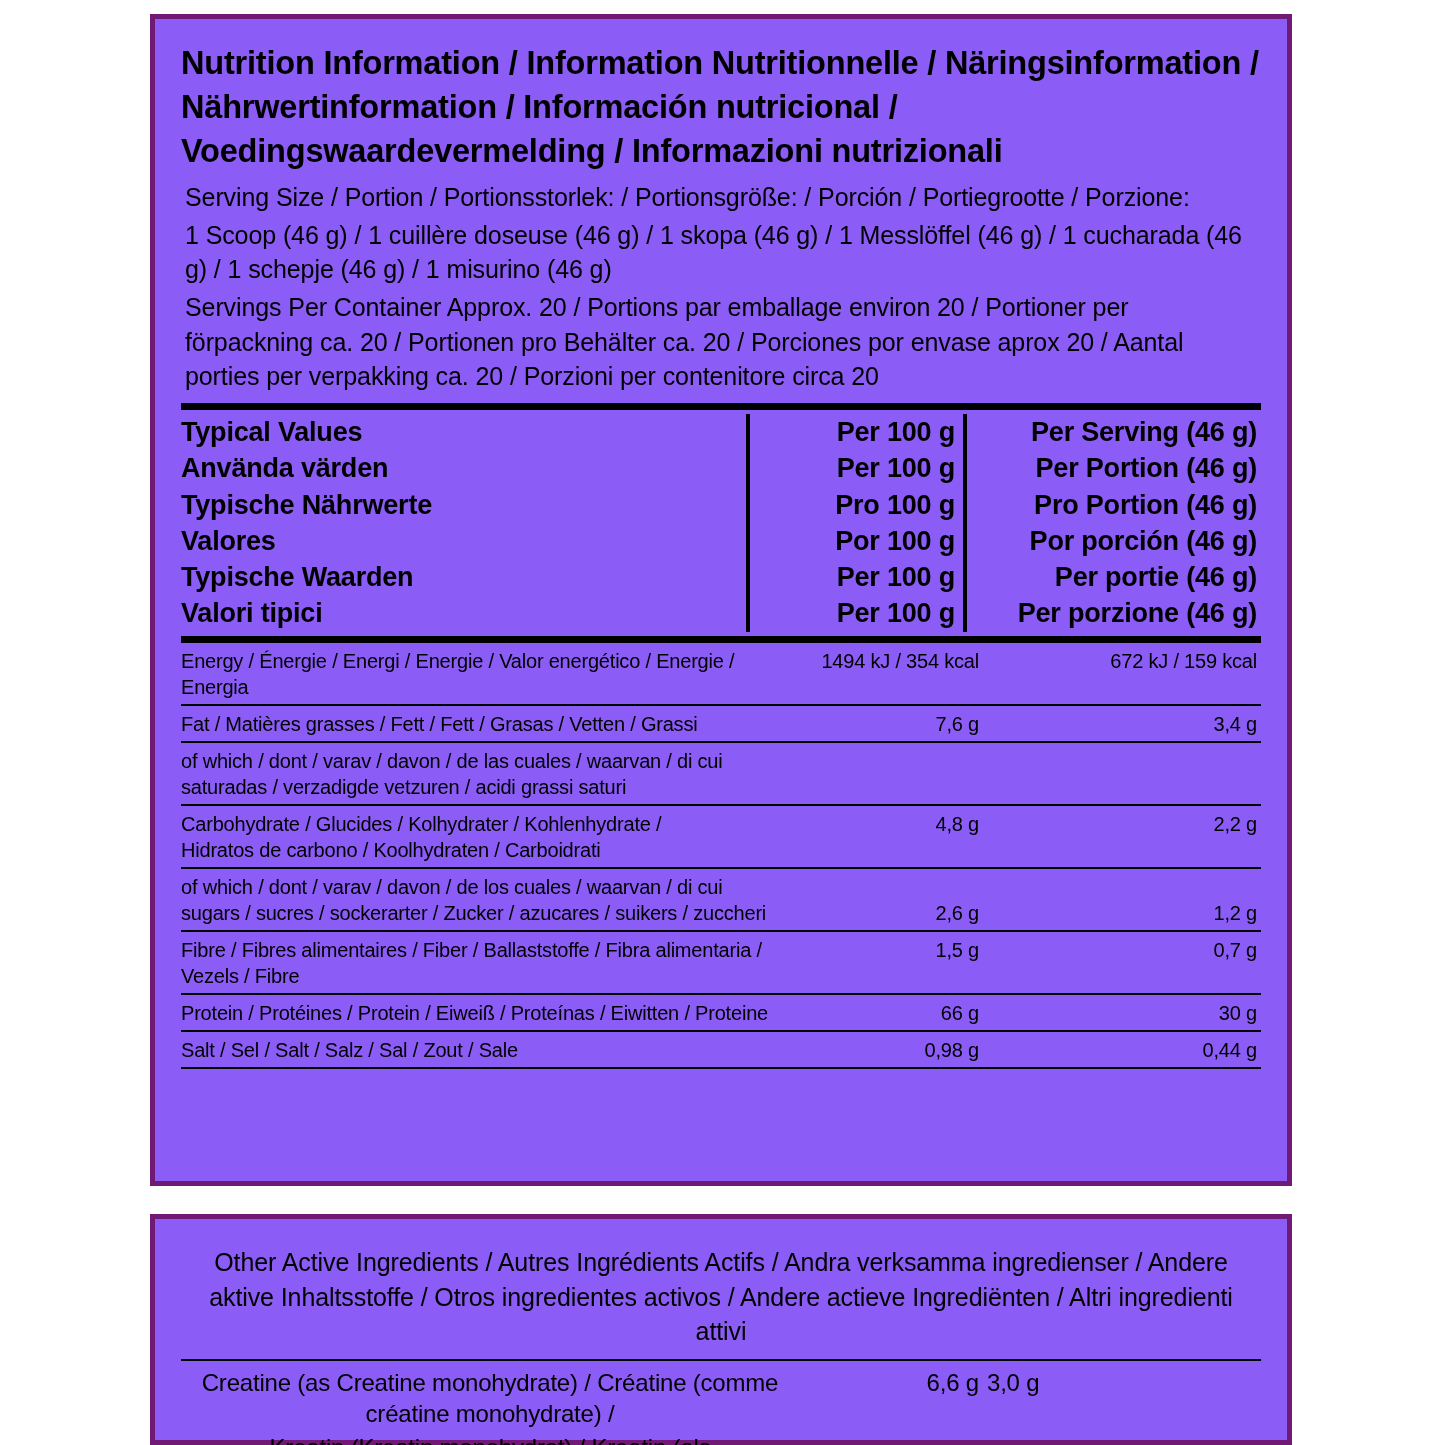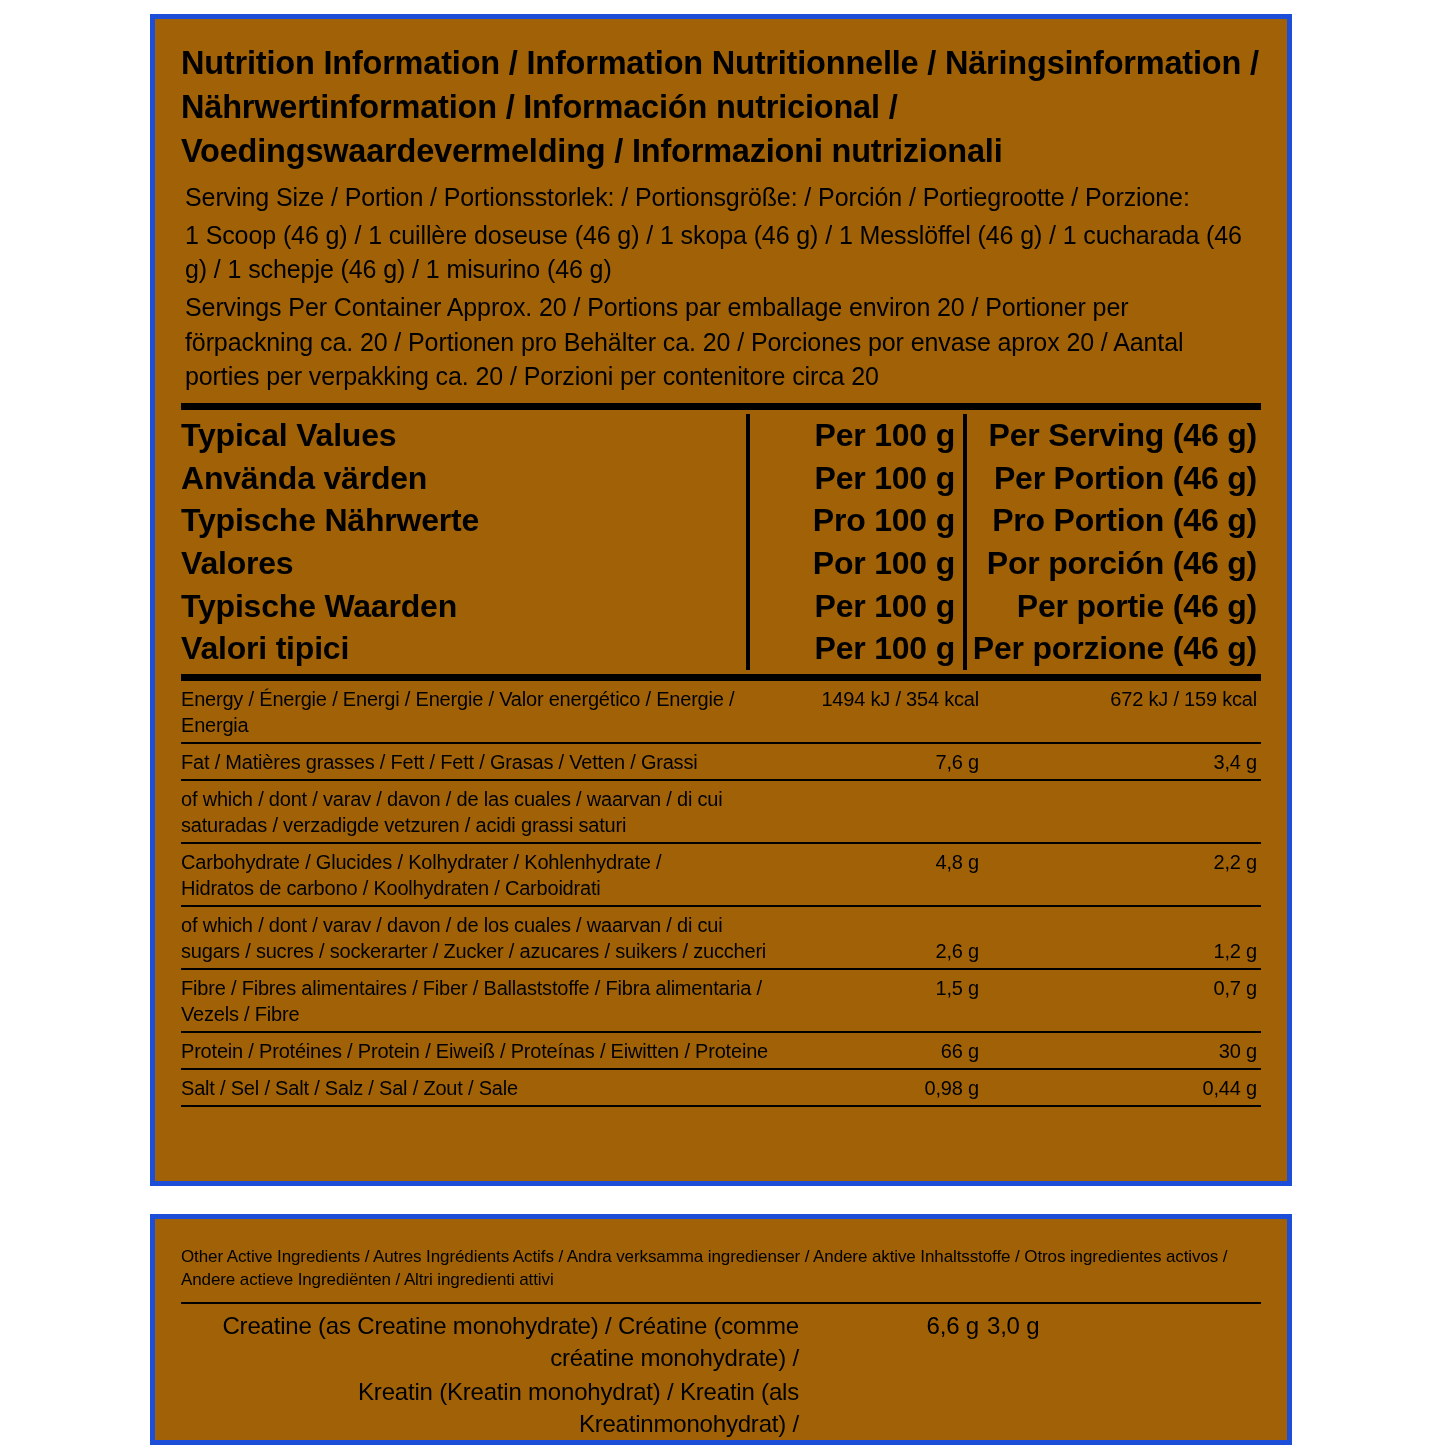"Nutrition Information / Information" .panel { background: #a16207 -> #8b5cf6; border: 5px solid #1d4ed8 -> 5px solid #701a75 }
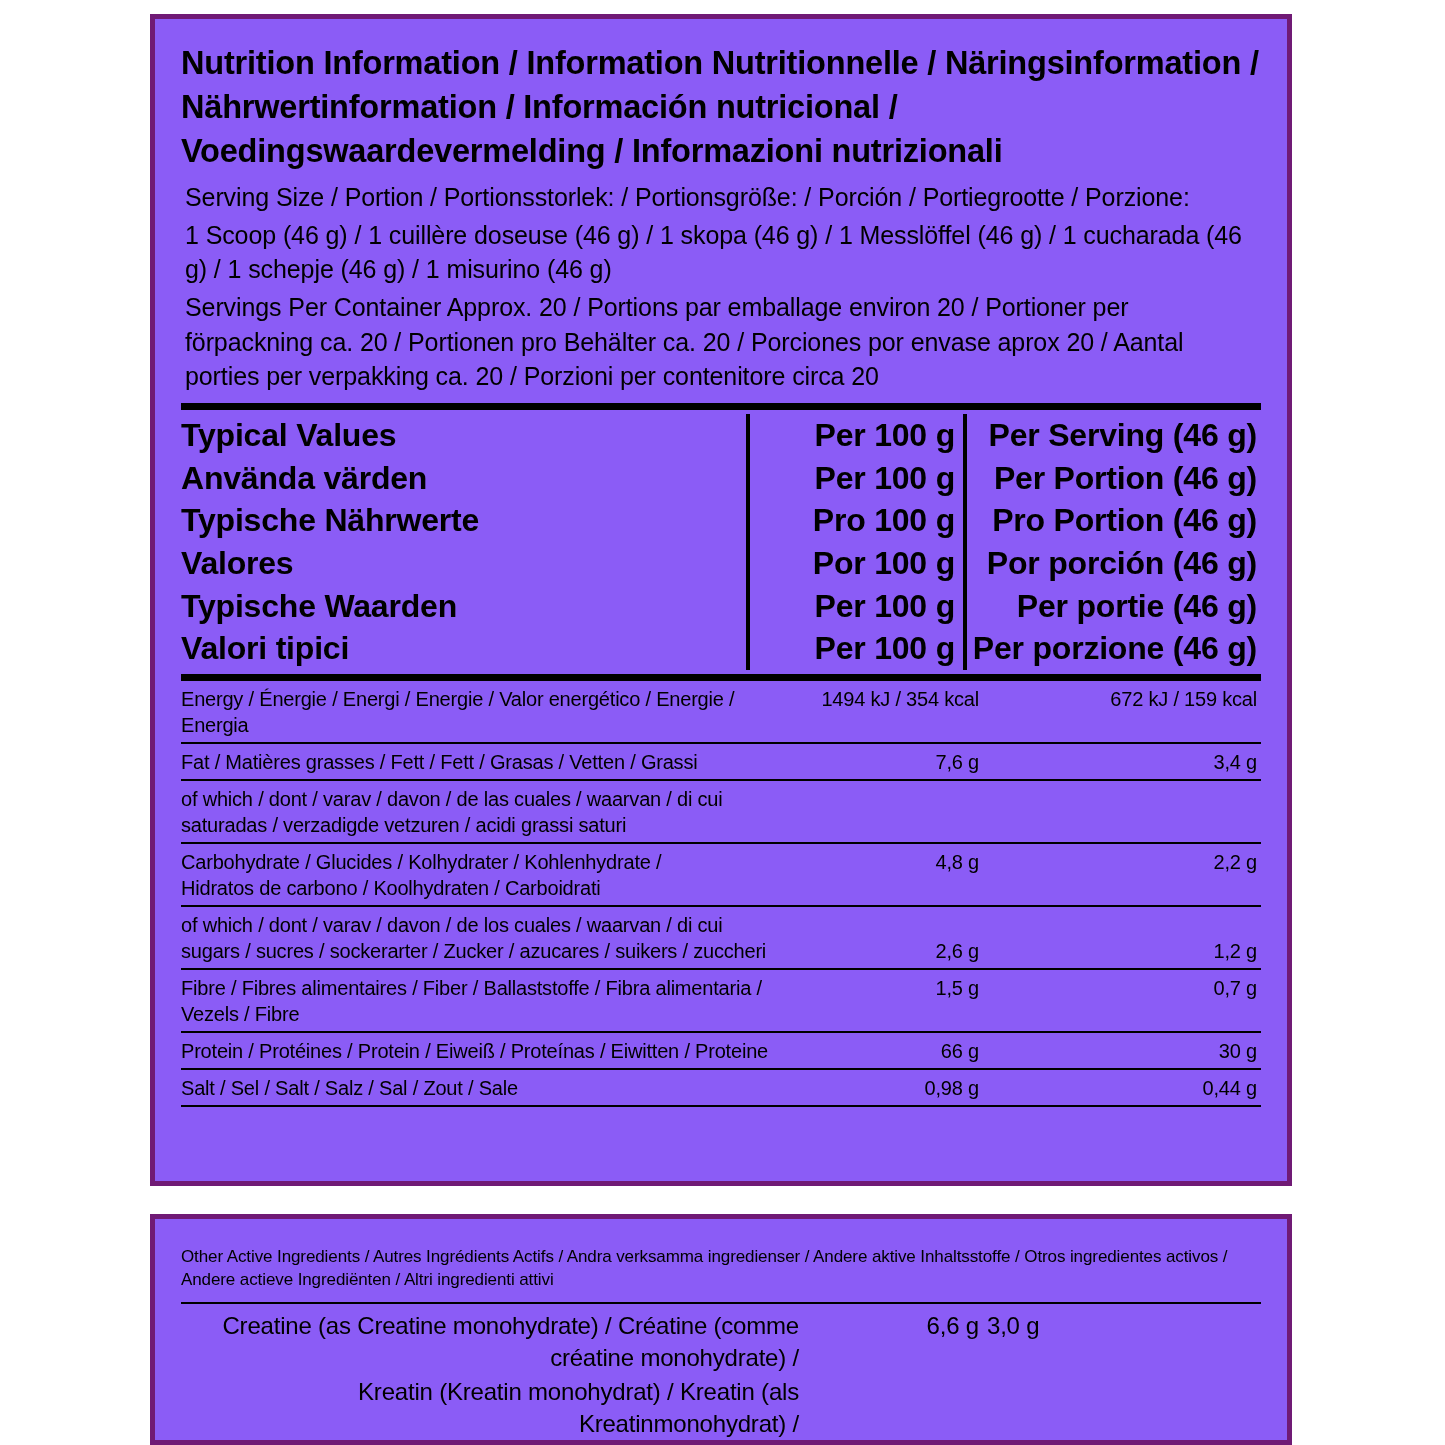"Typical Values" table.tv { font-size: 32px -> 27px }
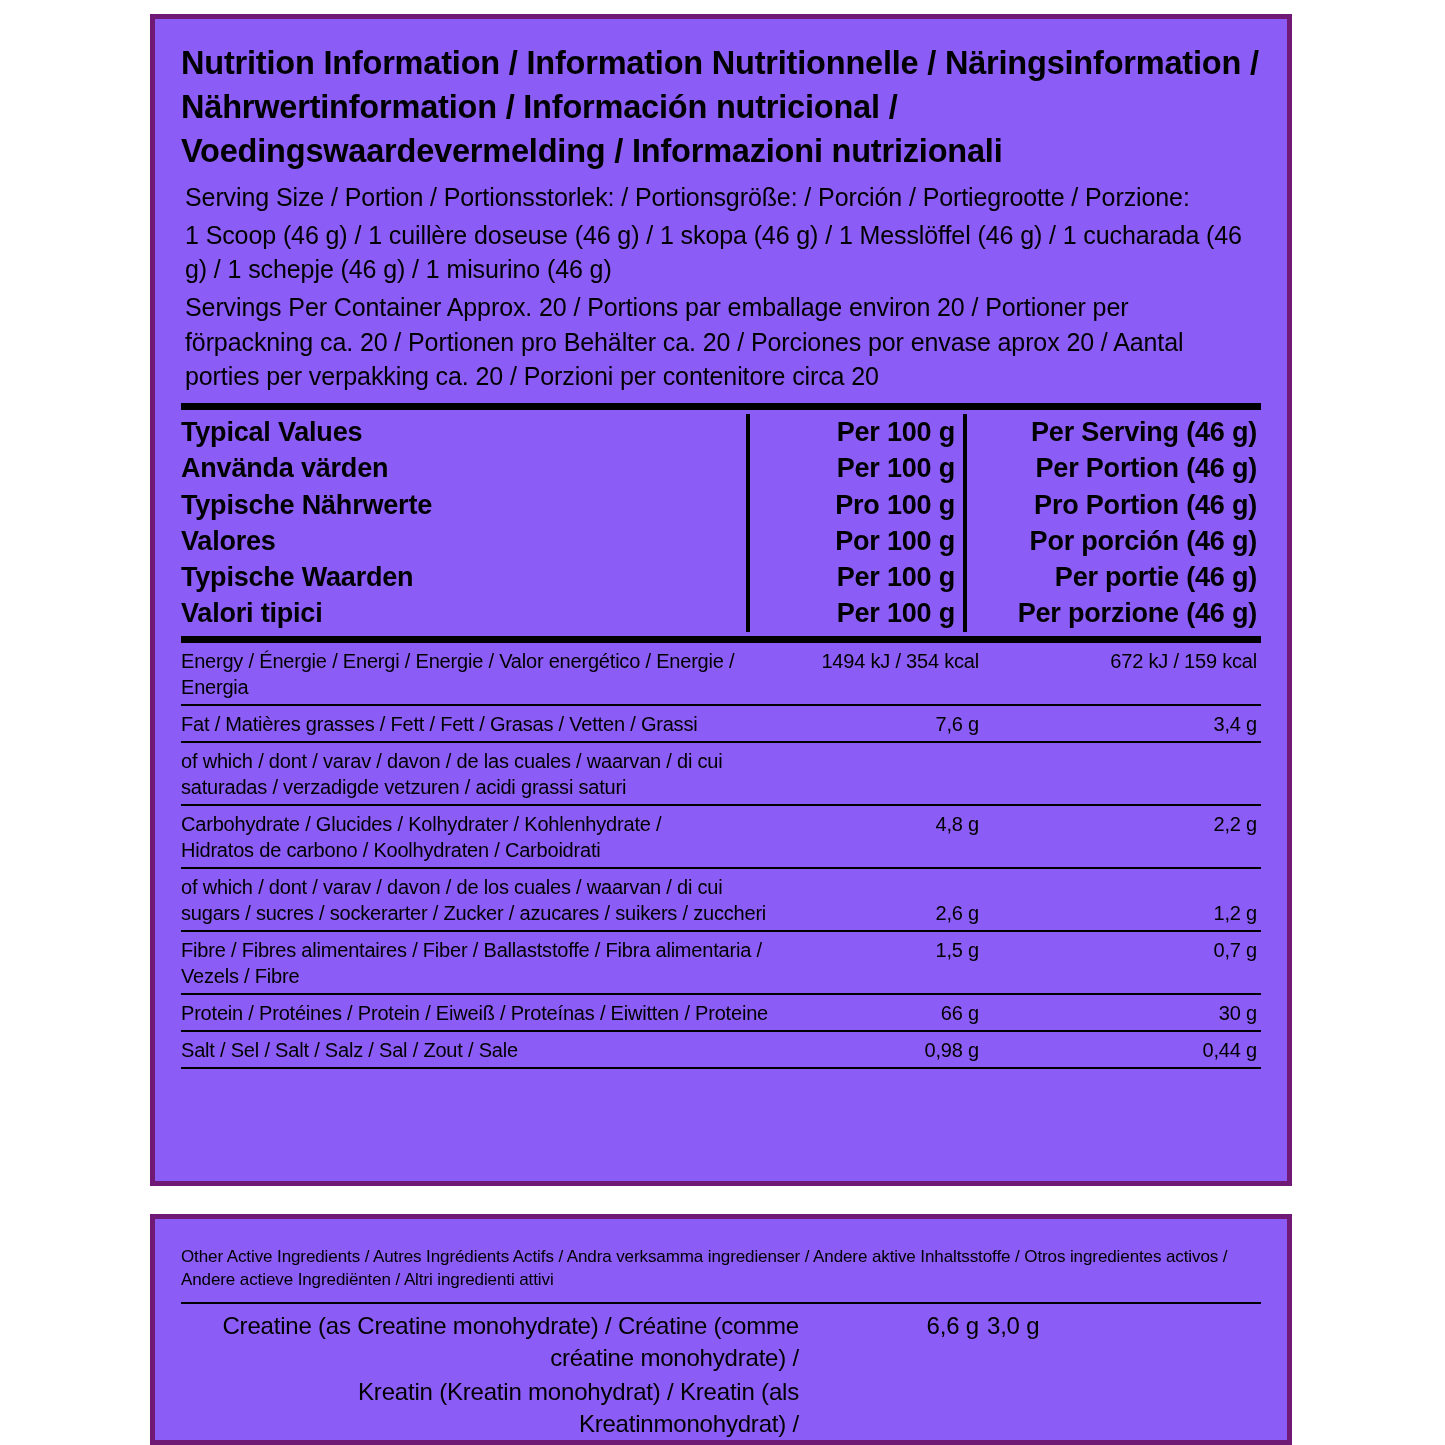"Other Active Ingredients / Autres" .oa-title { font-size: 17px -> 25px; text-align: none -> center }
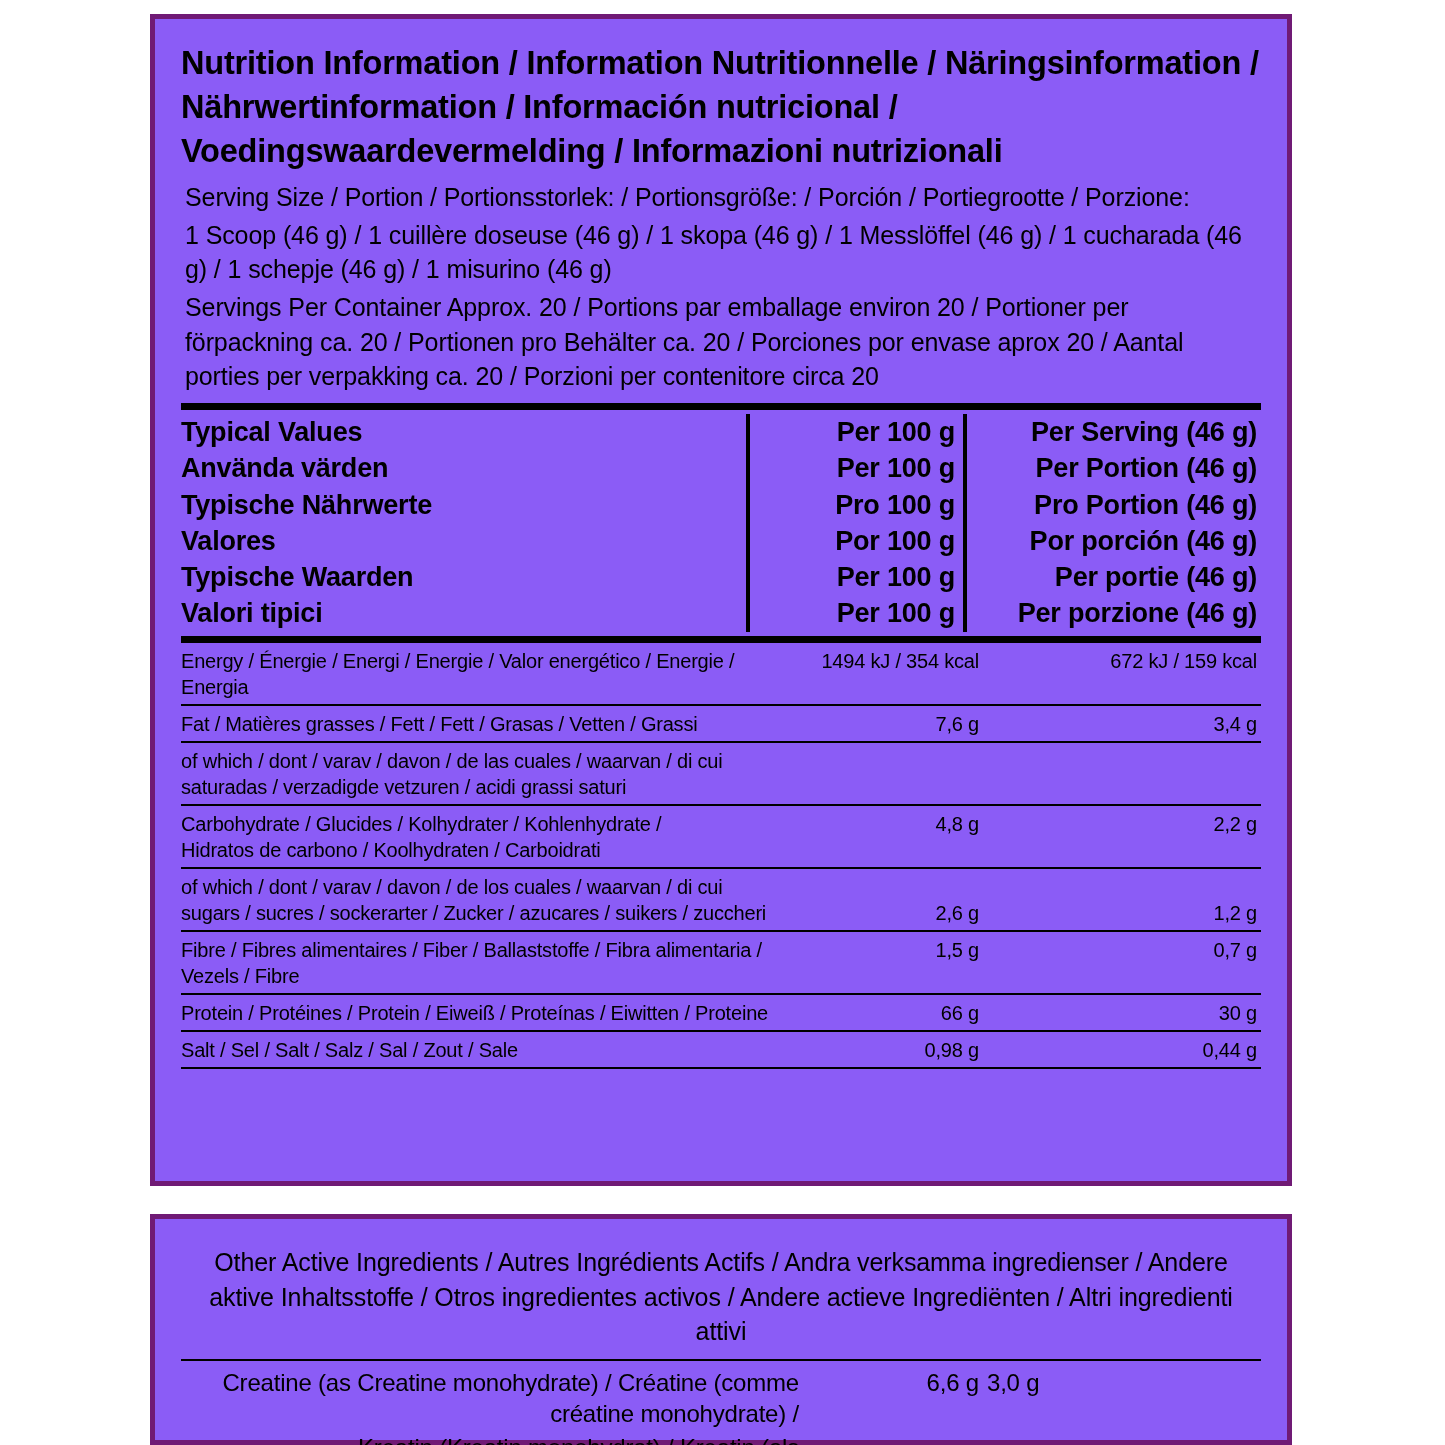"Creatine (as Creatine monohydrate) /" table.ing td.name { text-align: right -> center }
